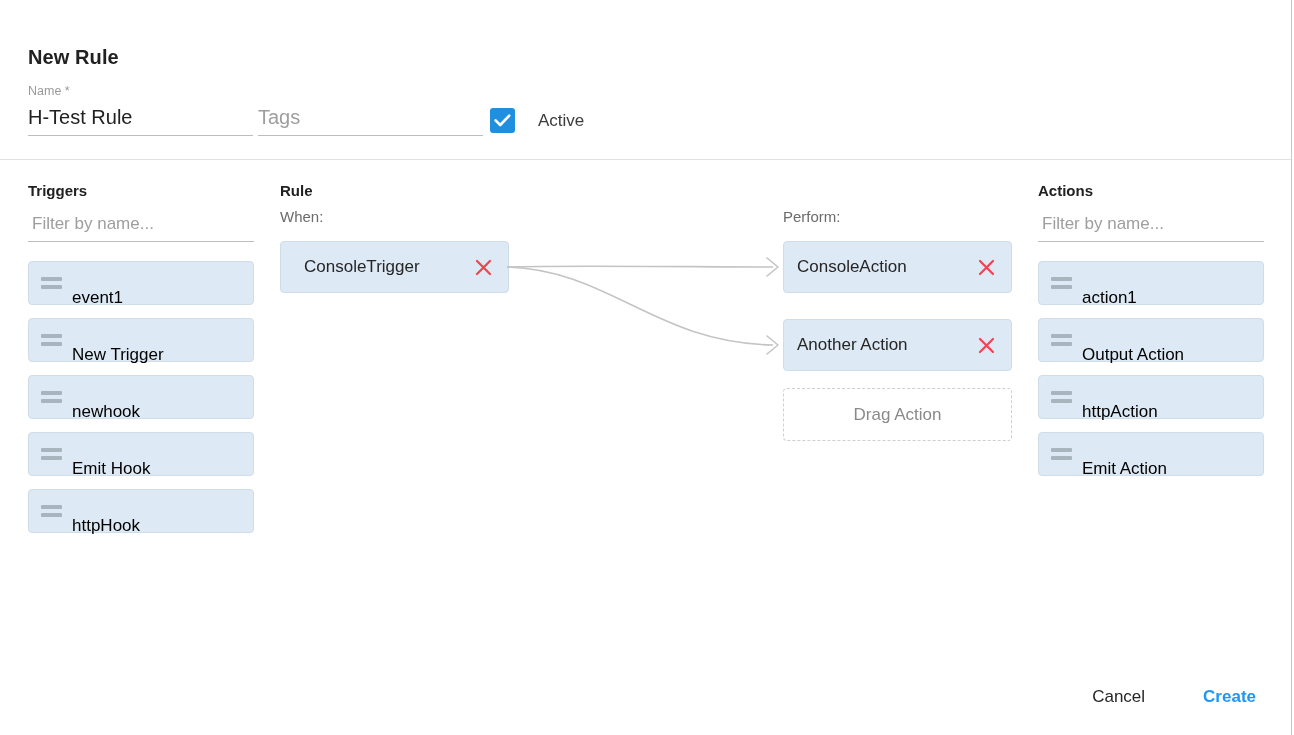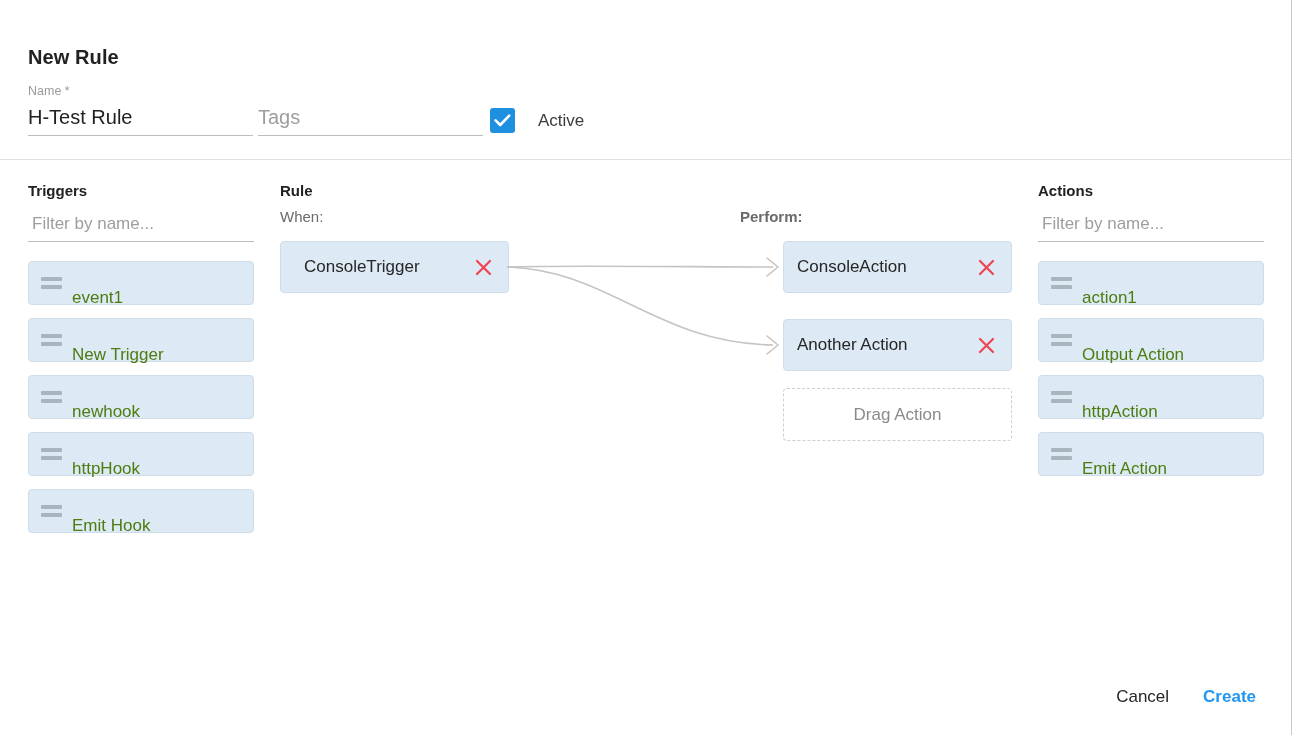"Perform:" .perform-label { font-weight: bold -> none; left: 740px -> 783px }
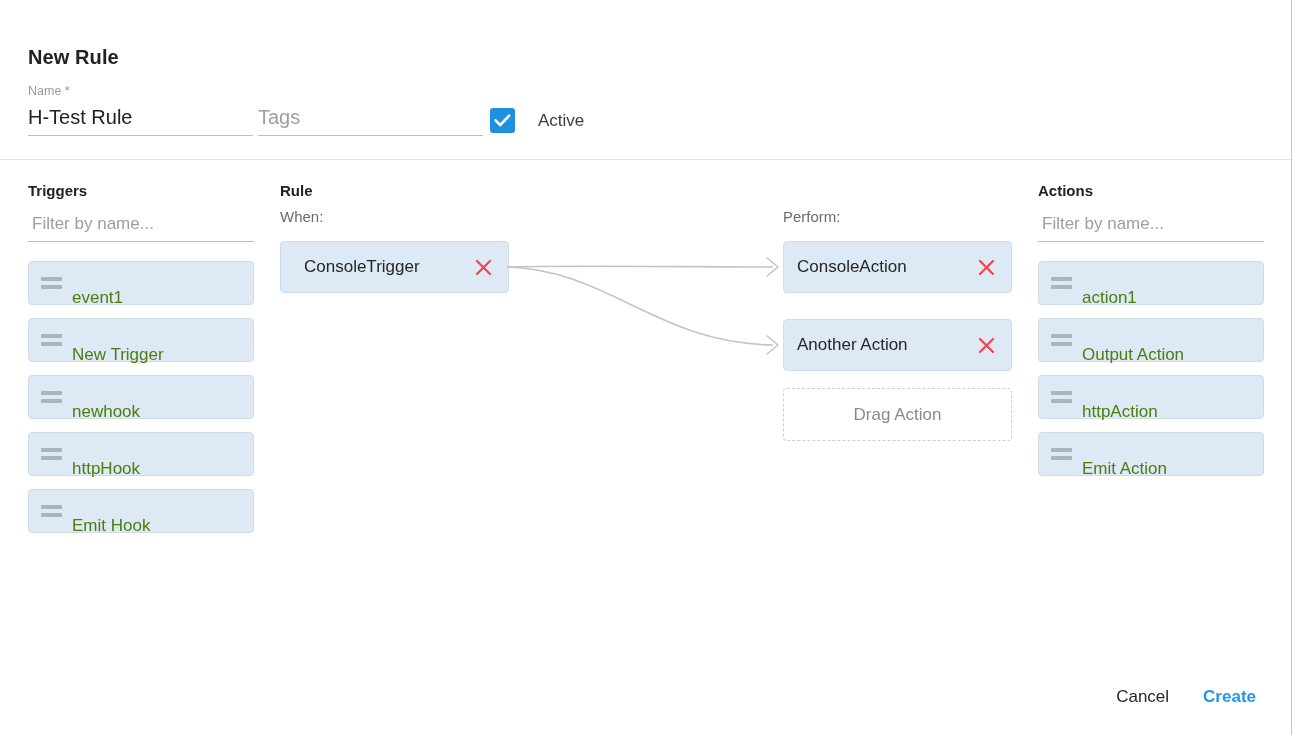"event1" .chip-label { color: #4d7c0f -> #000000 }
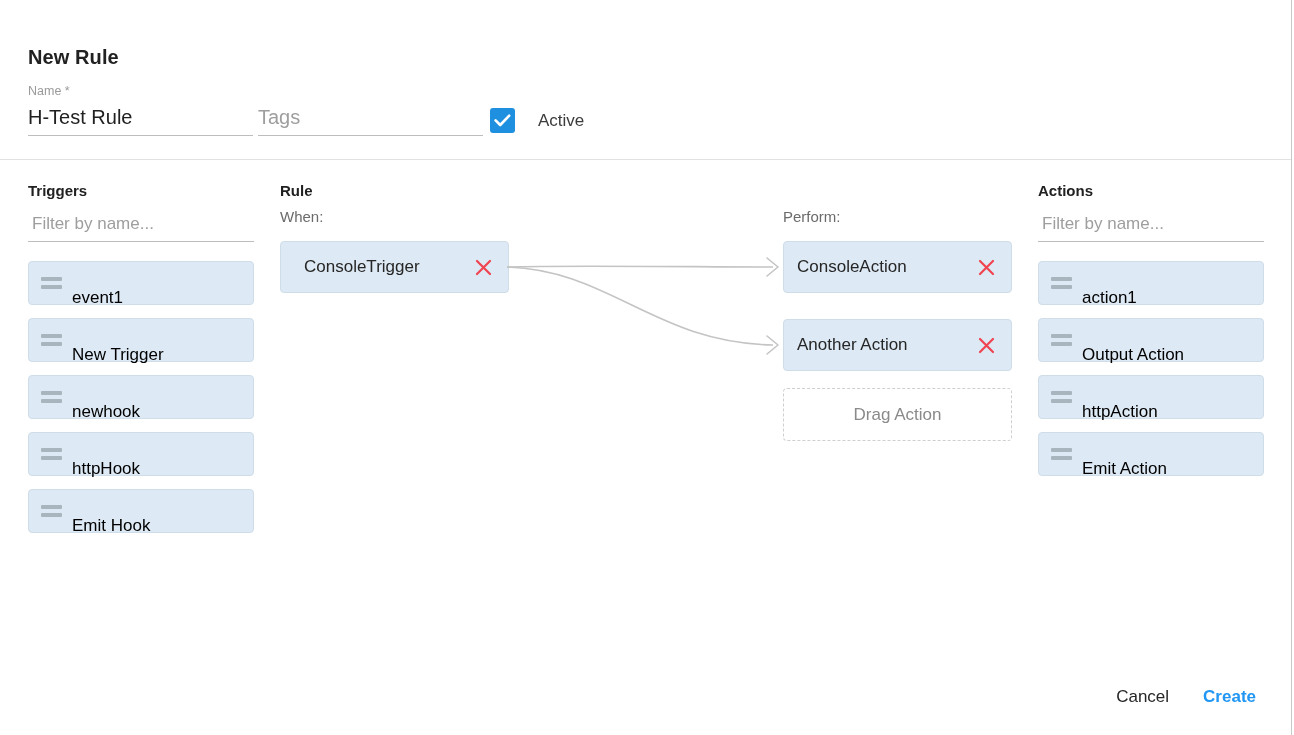"httpHook" div.chip { order: before "Emit Hook" -> after "Emit Hook" }
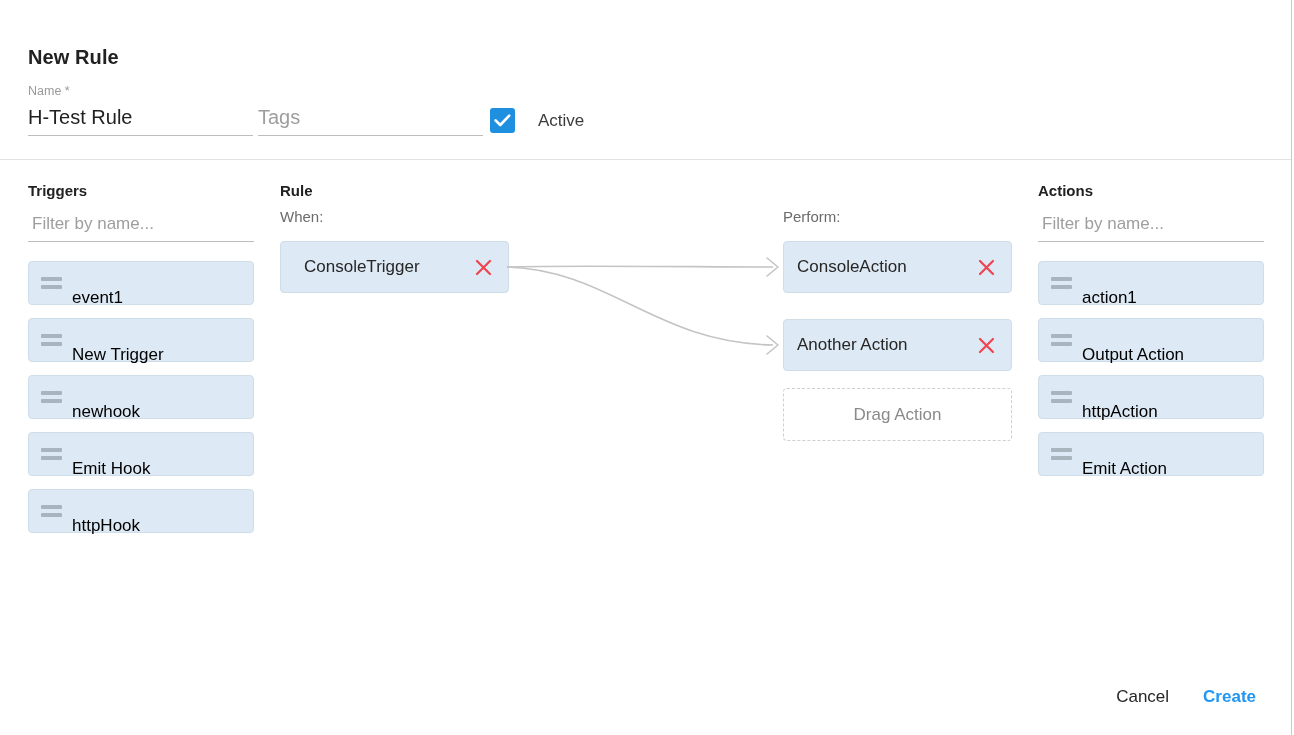"Cancel" .footer { gap: 26px -> 50px }
